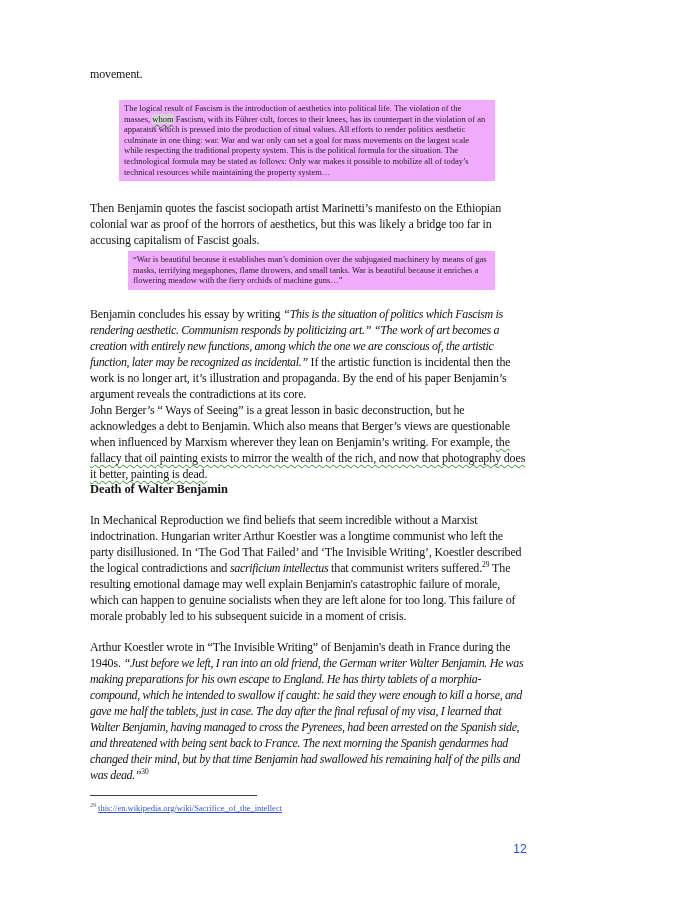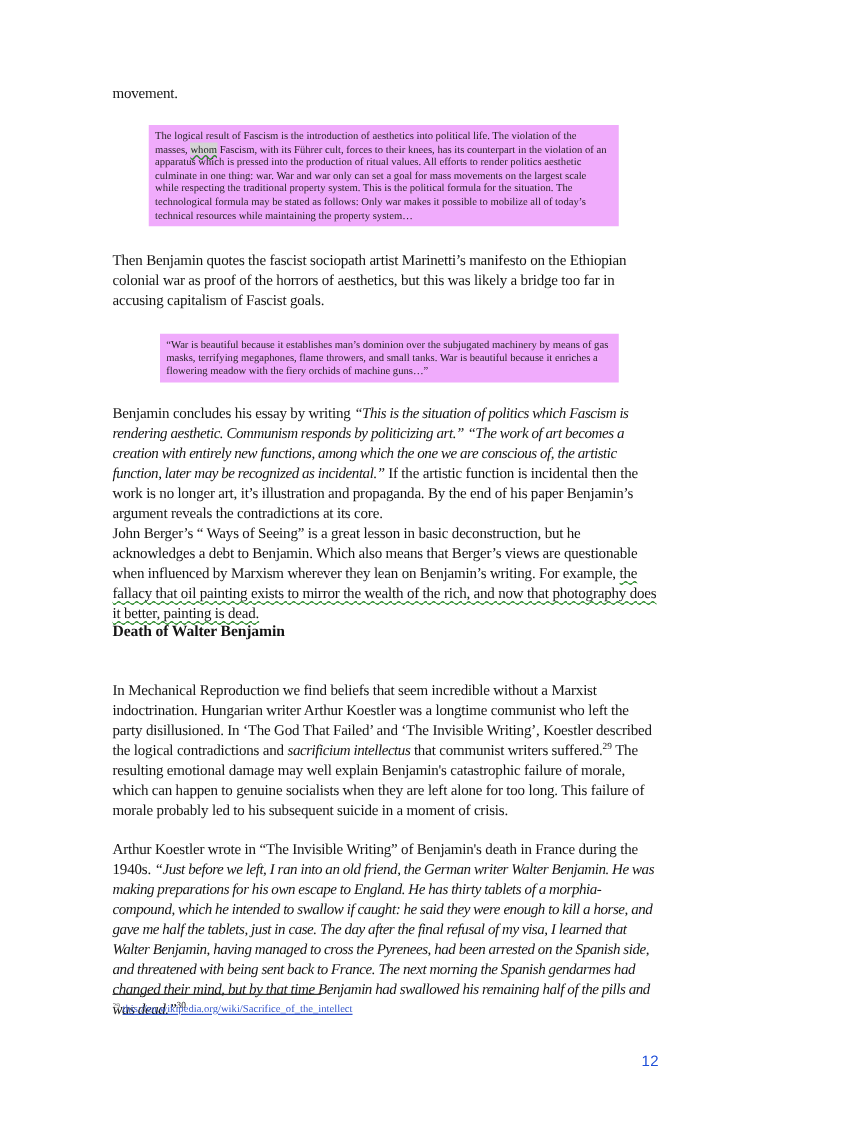"“War is beautiful because it" .bq-war { margin: 19px 33px 0 38px -> 3px 33px 0 38px }
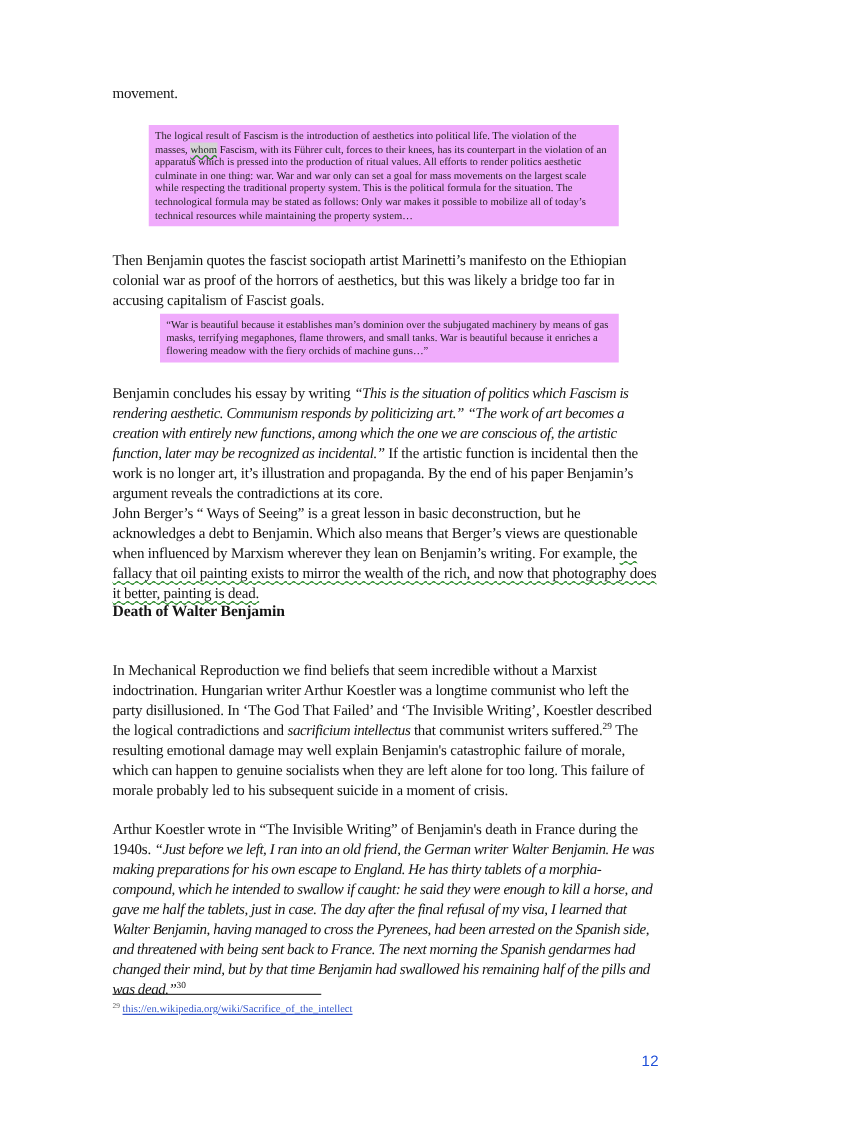"In Mechanical Reproduction we find" .p-mechanical { margin-top: 31px -> 15px }
